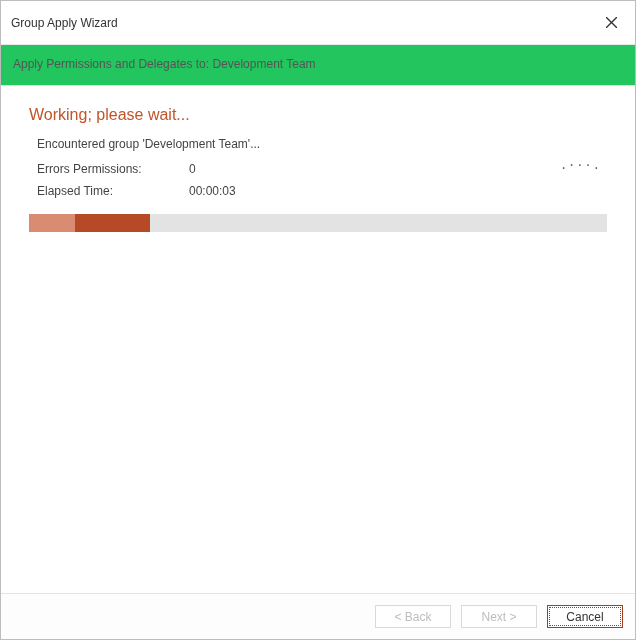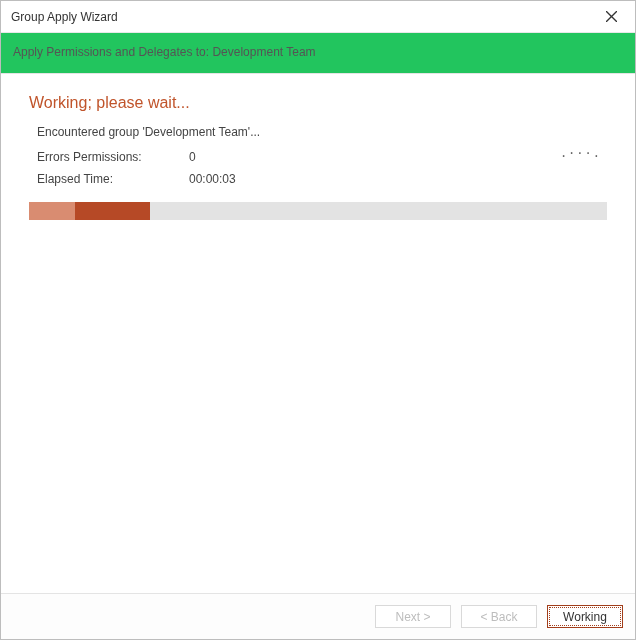"Group Apply Wizard" .titlebar { height: 32px -> 44px }
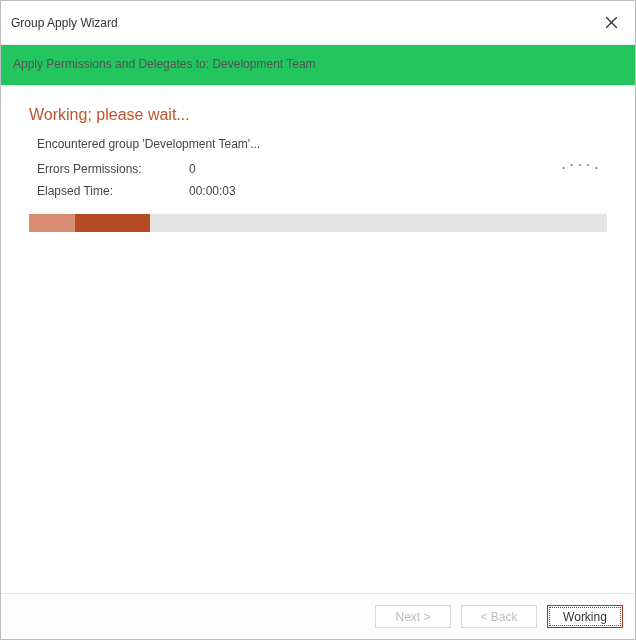"Next >" div.btn { order: before "< Back" -> after "< Back" }
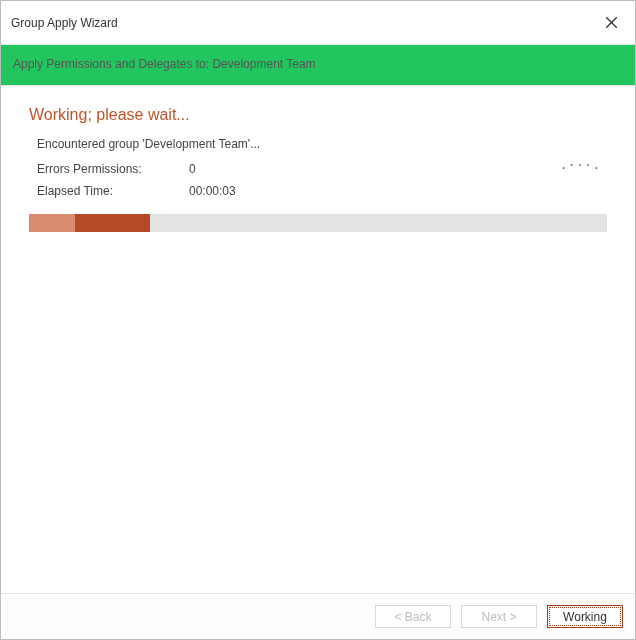"Working" div.btn { text: Working -> Cancel }
